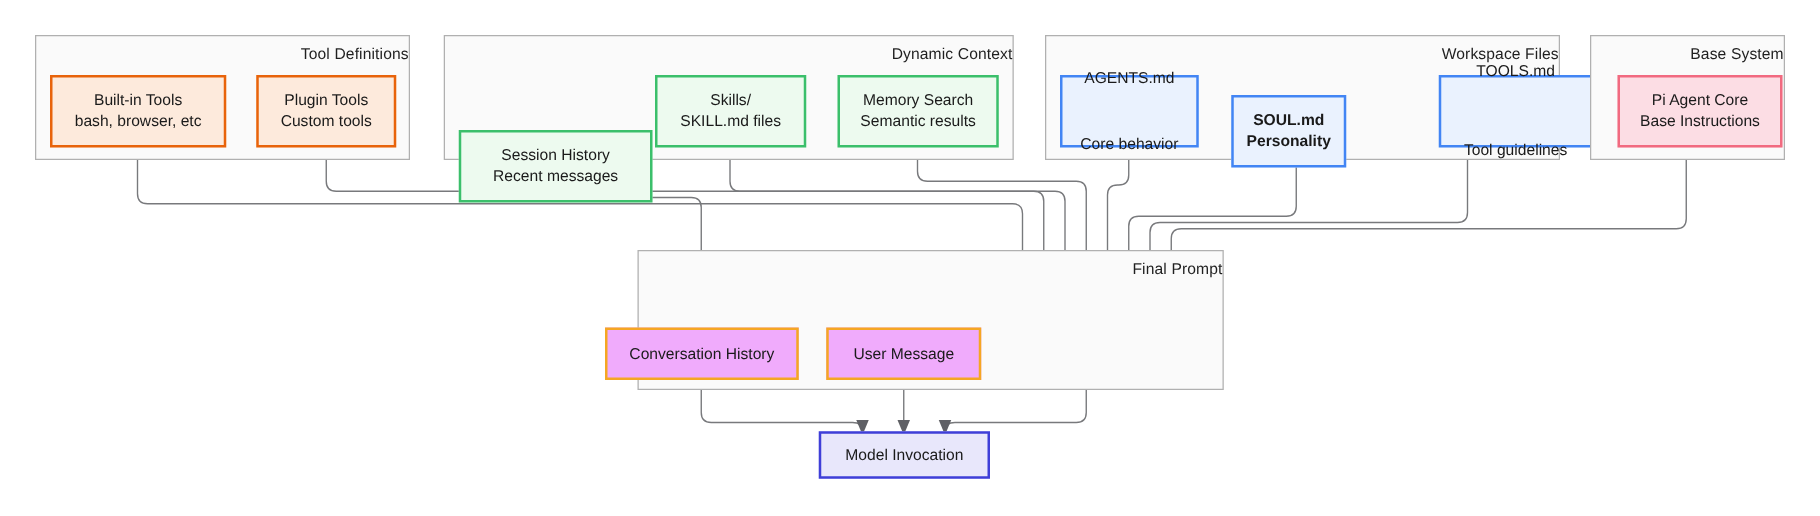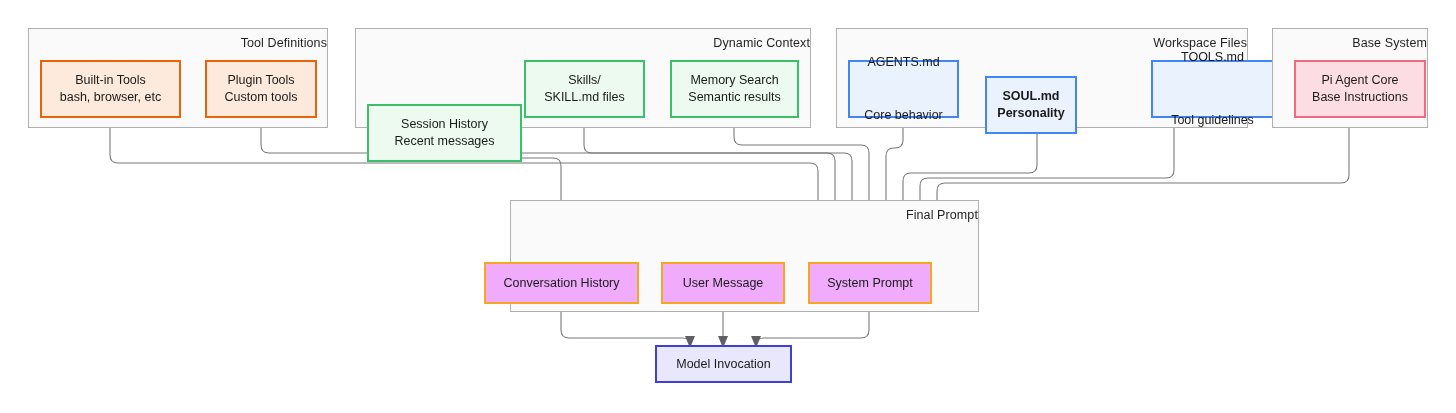"System Prompt" div.node { html: <div> <span>System Prompt</span> </div> -> none }
